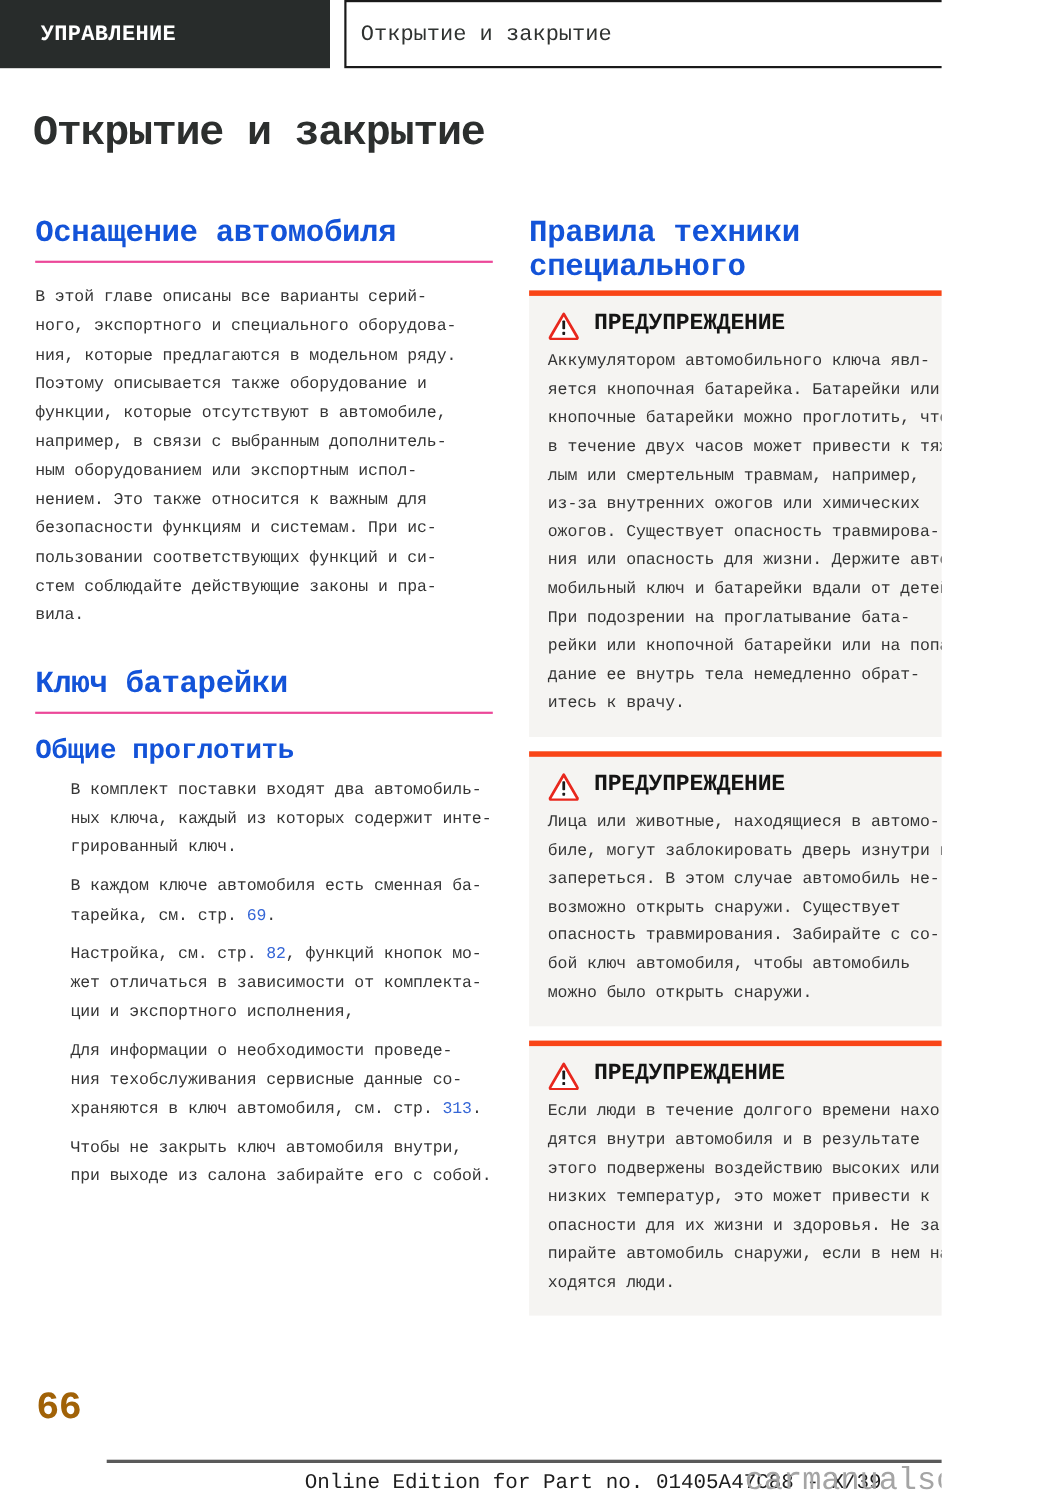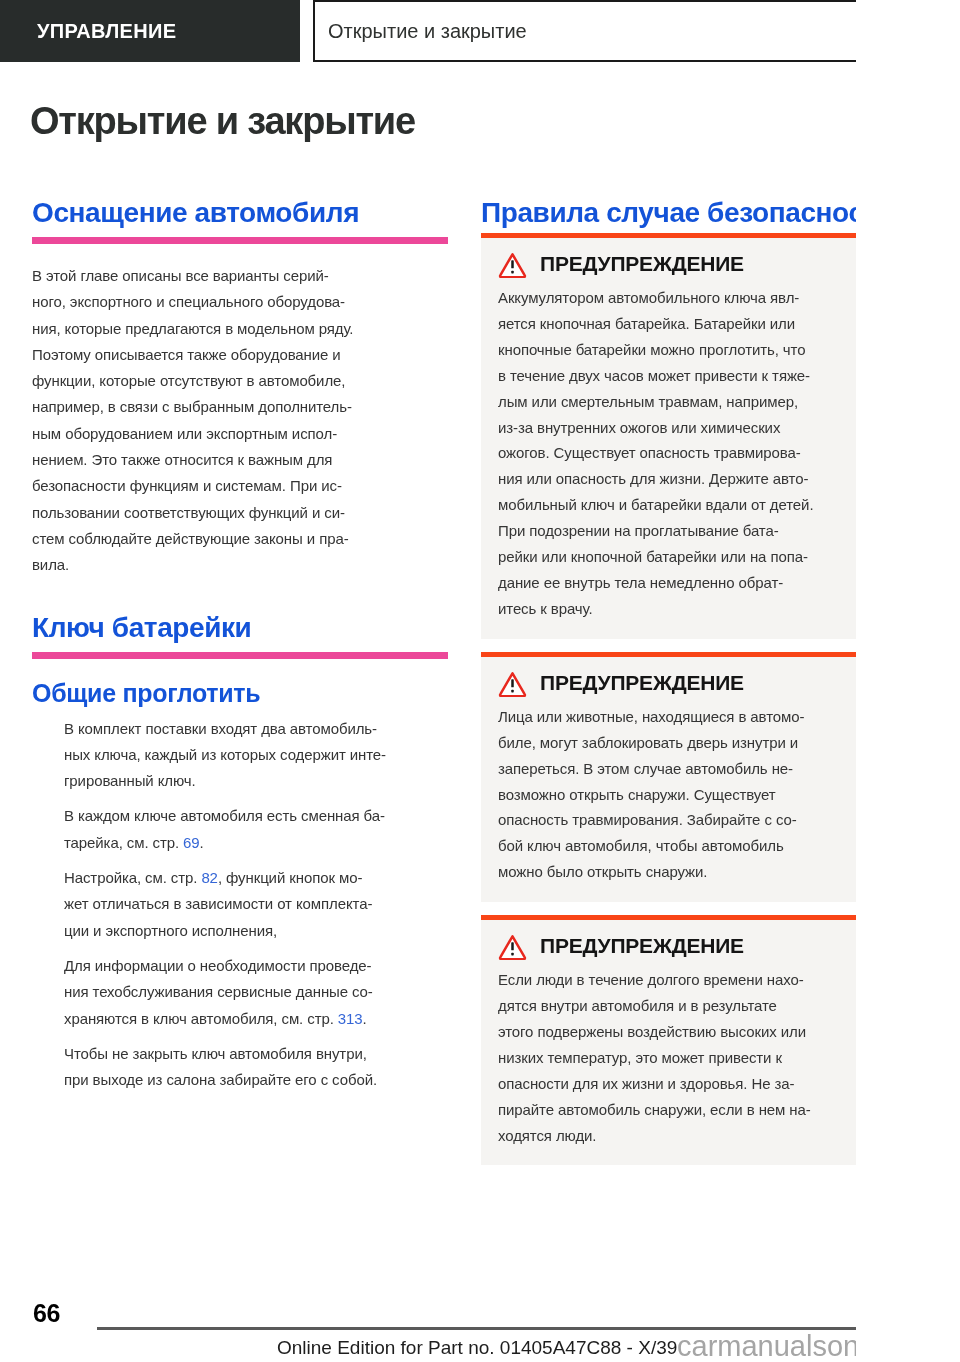"УПРАВЛЕНИЕ" .page { font-family: Liberation Sans, sans-serif -> Liberation Mono, monospace }
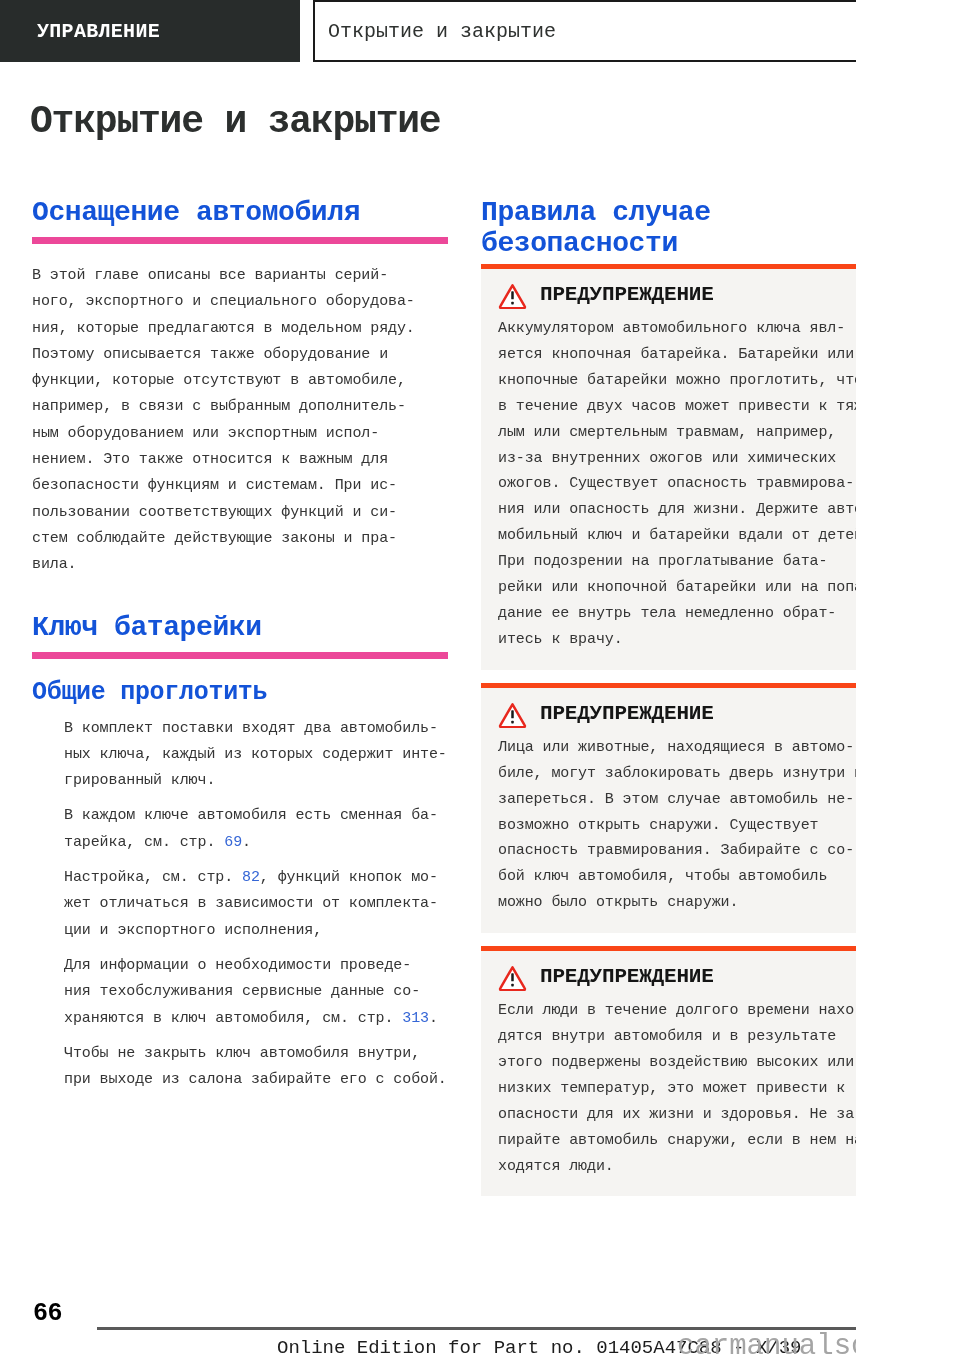"Оснащение автомобиля" .underlined { border-bottom: 7px solid #ec4899 -> 2px solid #ec4899 }
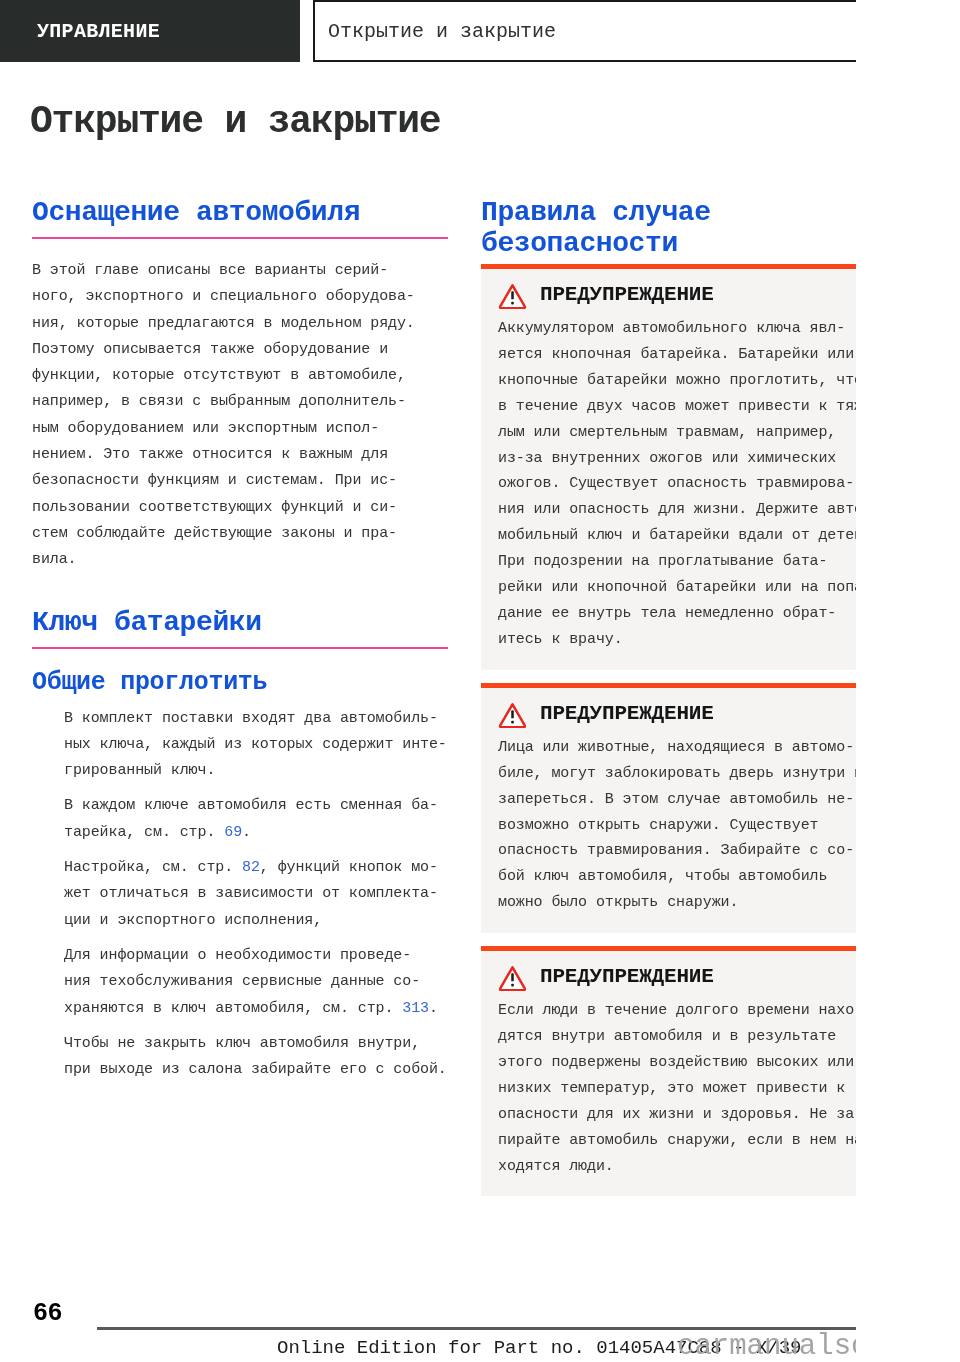"Правила случае безопасности" h2.sec { text: случае безопасности -> техники специального }
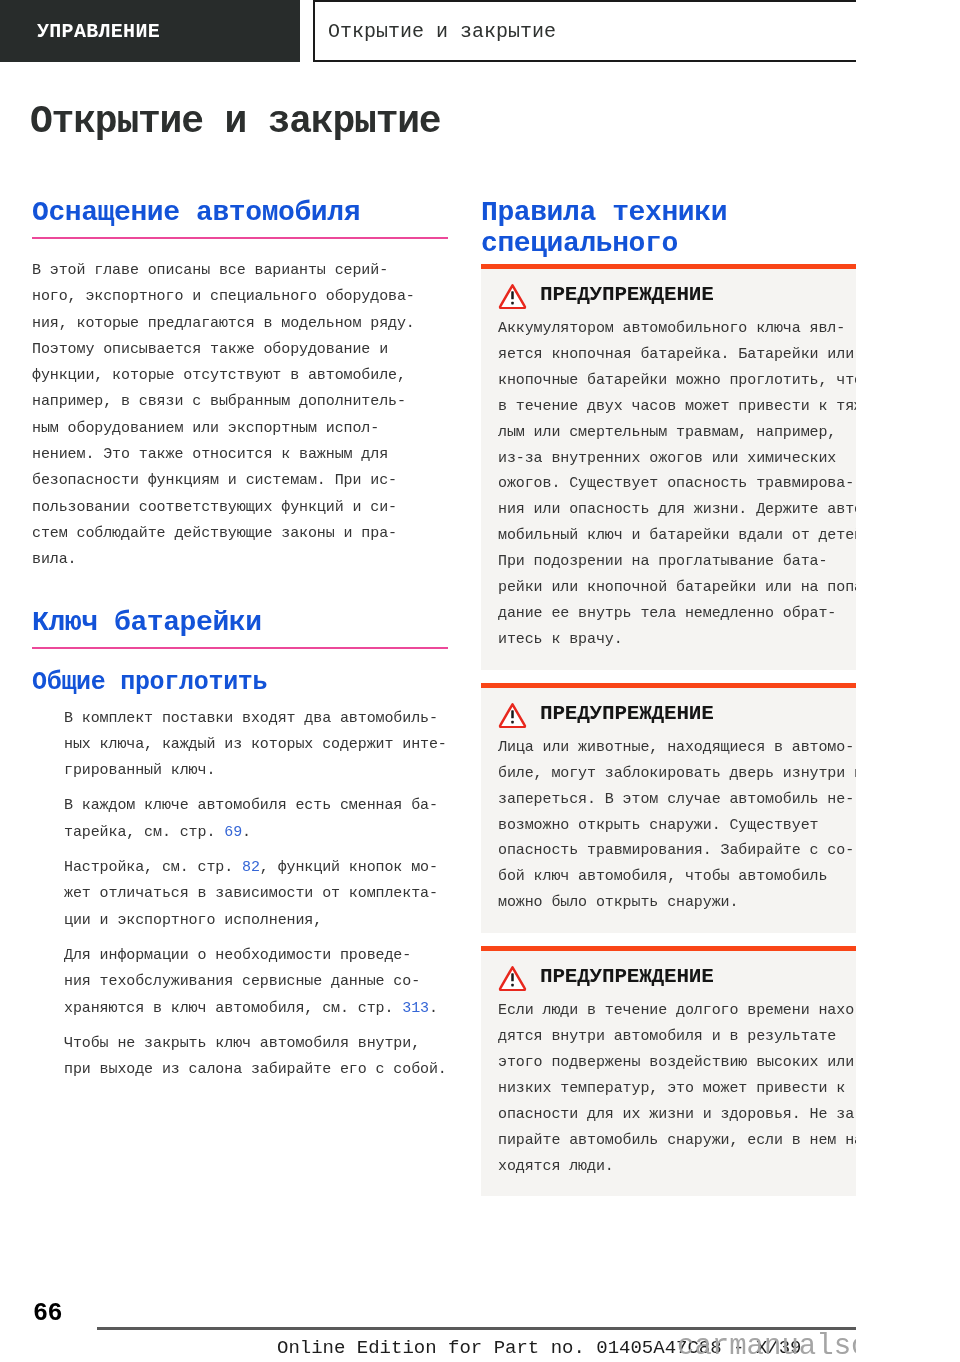"66" .pagenum { color: #000000 -> #a16207; font-size: 25px -> 35px; top: 1299px -> 1260px }
